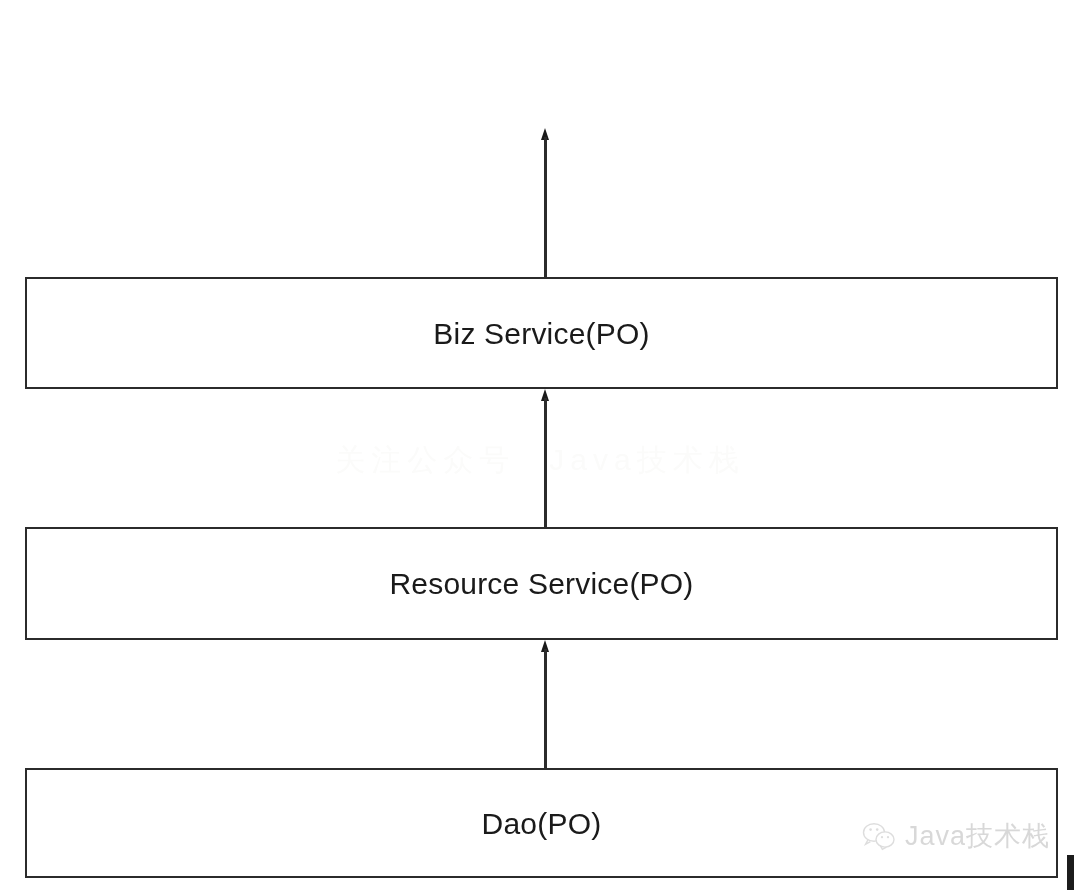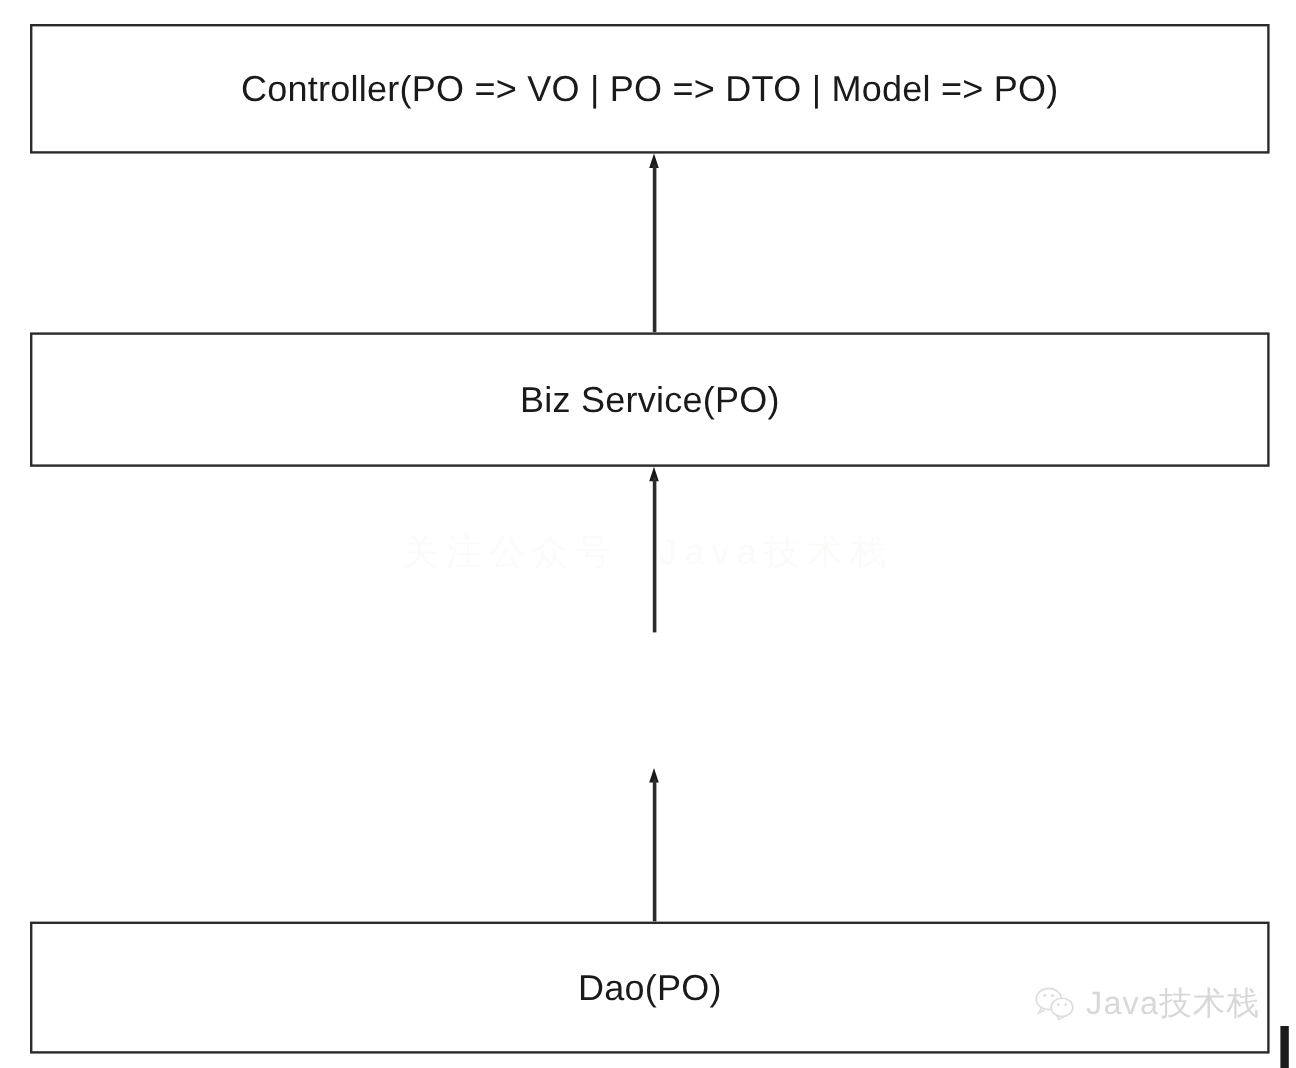"Controller(PO => VO | PO" div.layer-box { html: <div> <span>Controller(PO =&gt; VO | PO =&gt; DTO | Model =&gt; PO)</span> </div> -> none }
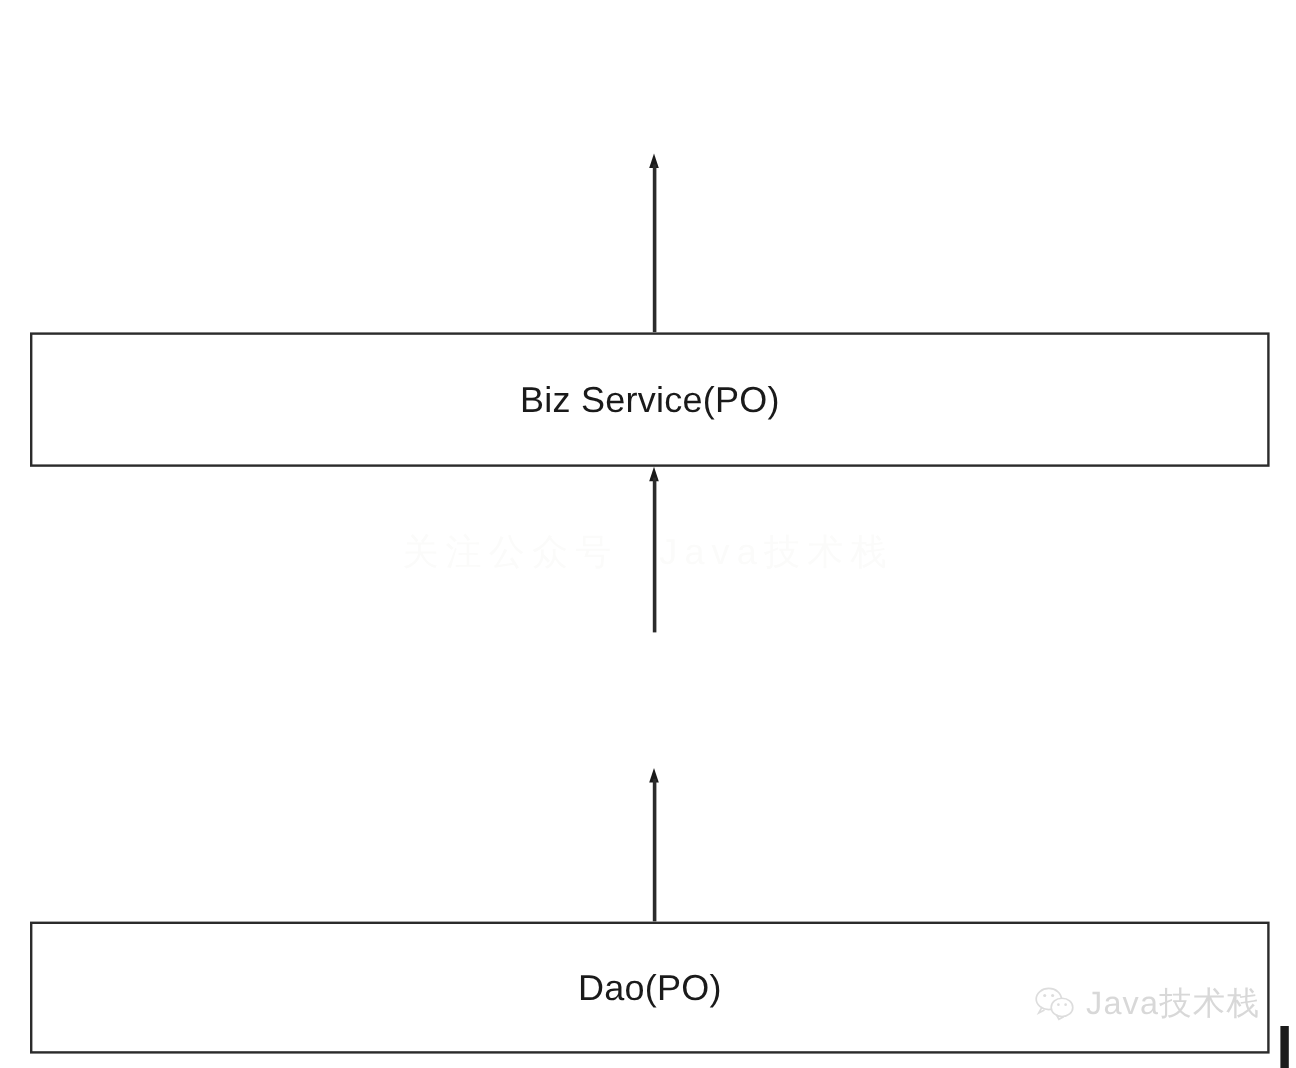"Resource Service(PO)" div.layer-box { html: none -> <div> <span>Resource Service(PO)</span> </div> }
